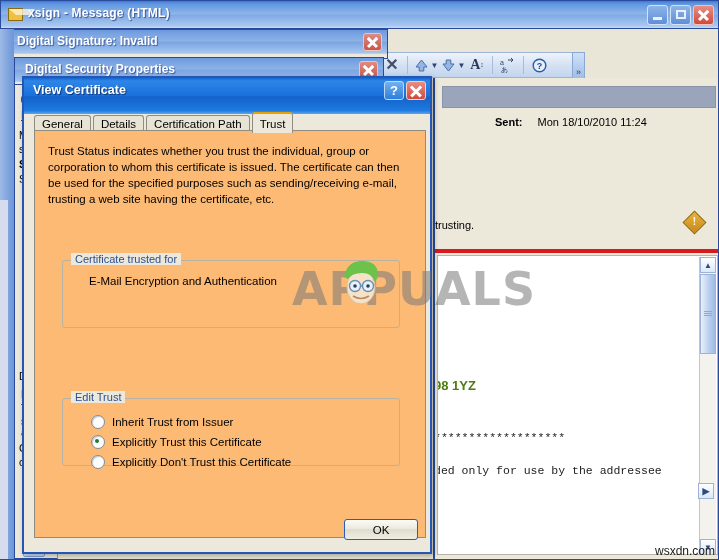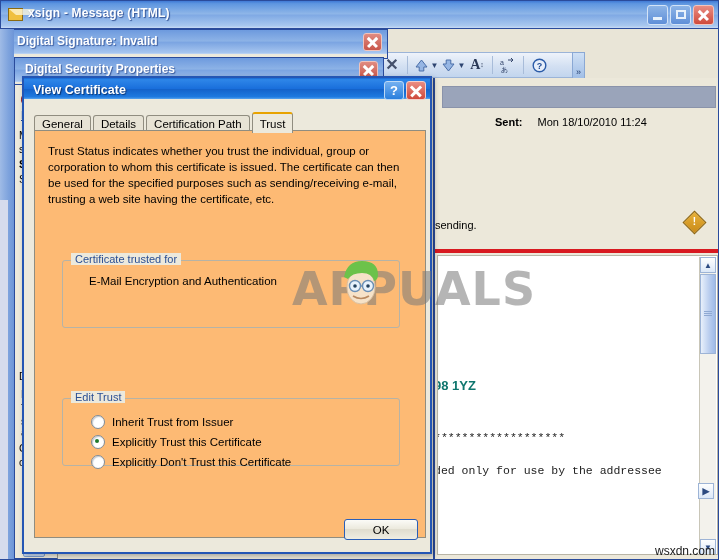"View Certificate" .vc-title { height: 21px -> 36px }
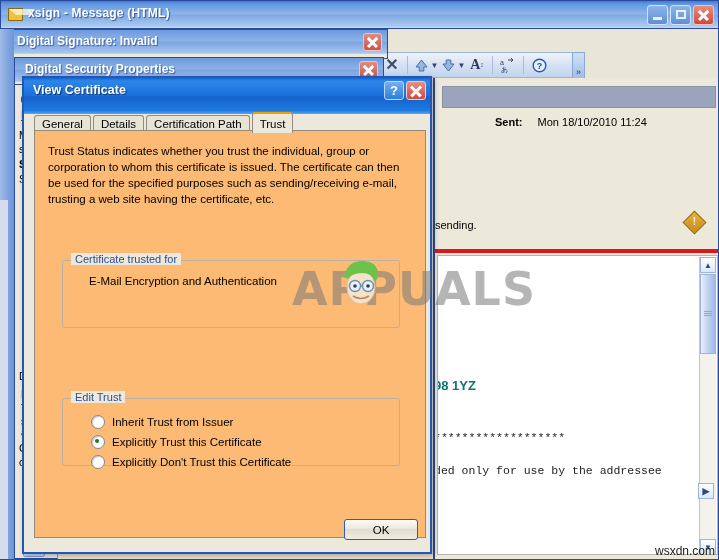"sending." div.details-text { text: sending -> trusting }
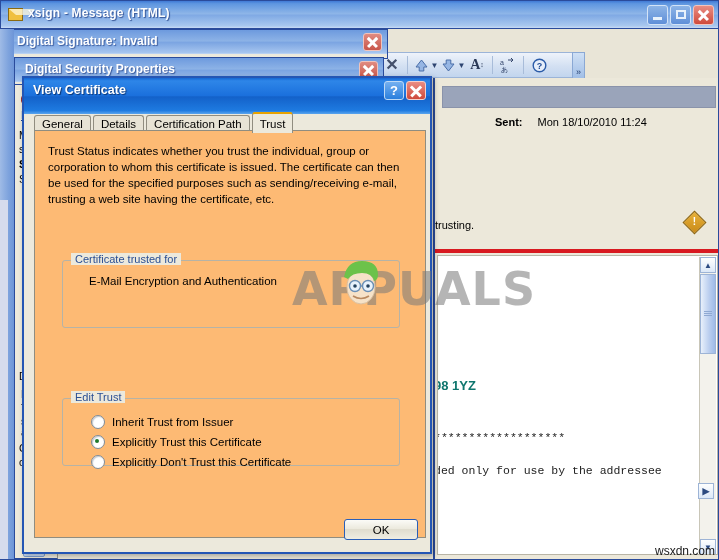"98 1YZ" .bl1 { color: #0f766e -> #4d7c0f }
